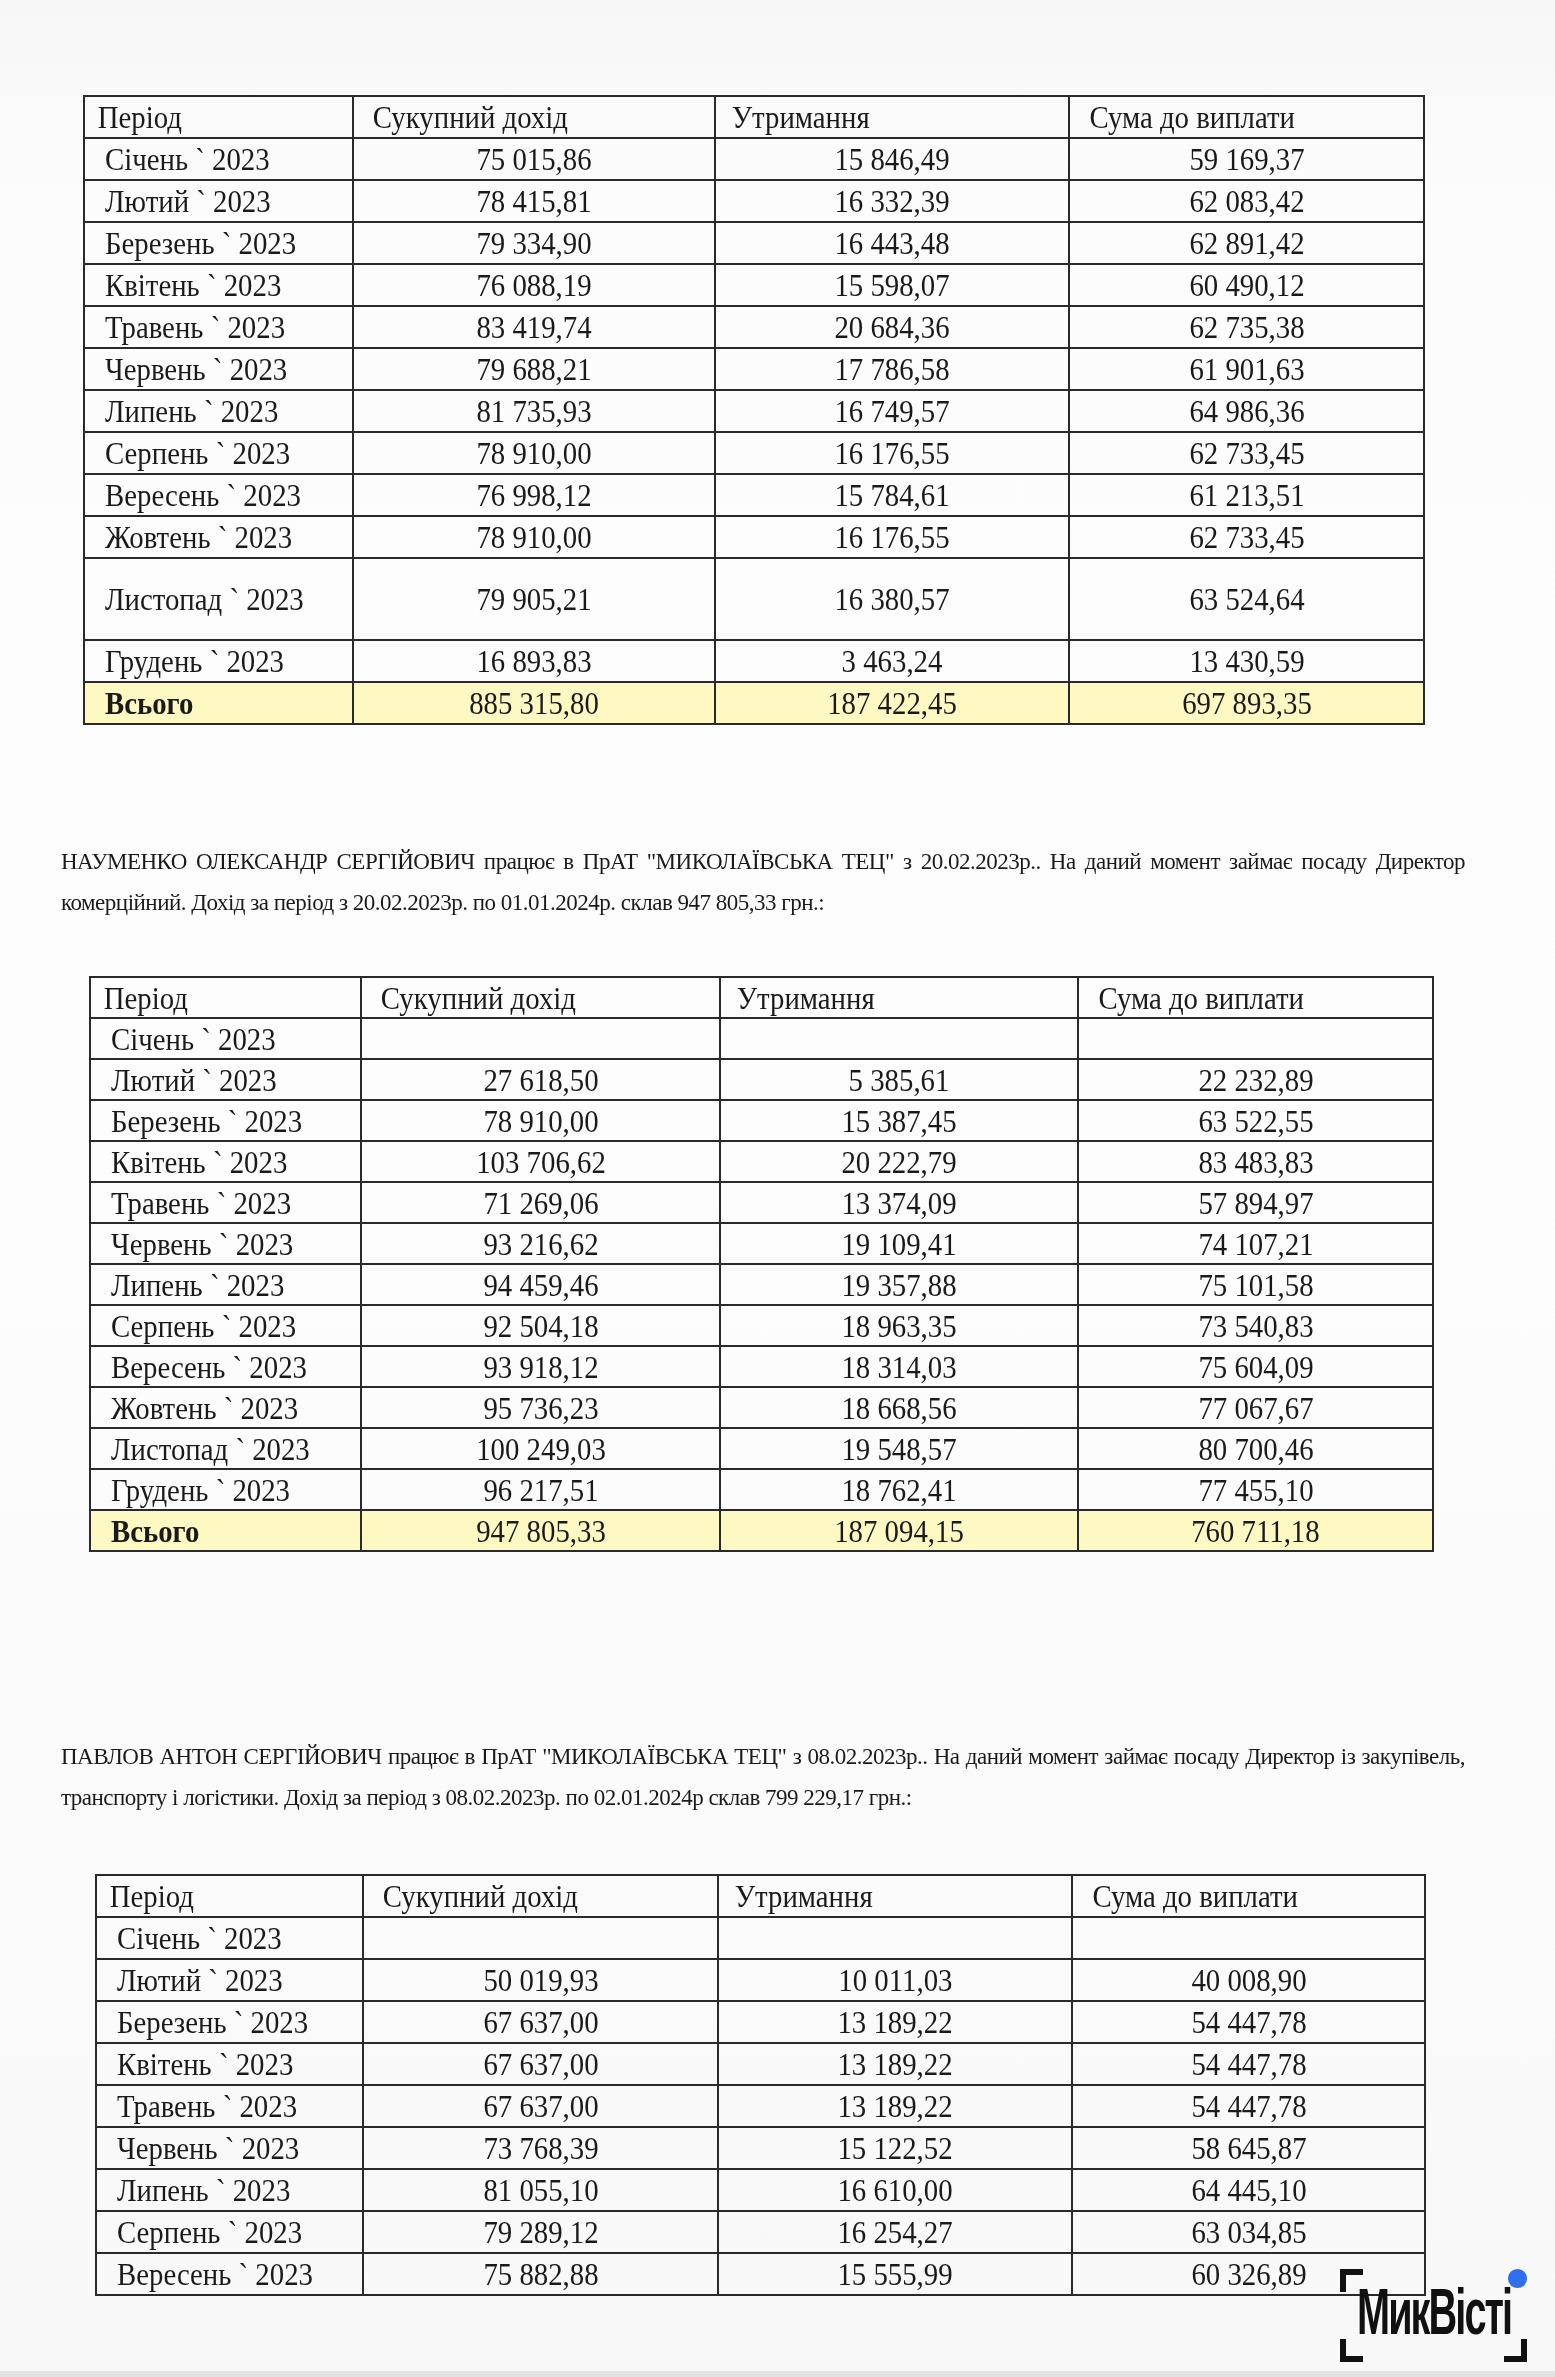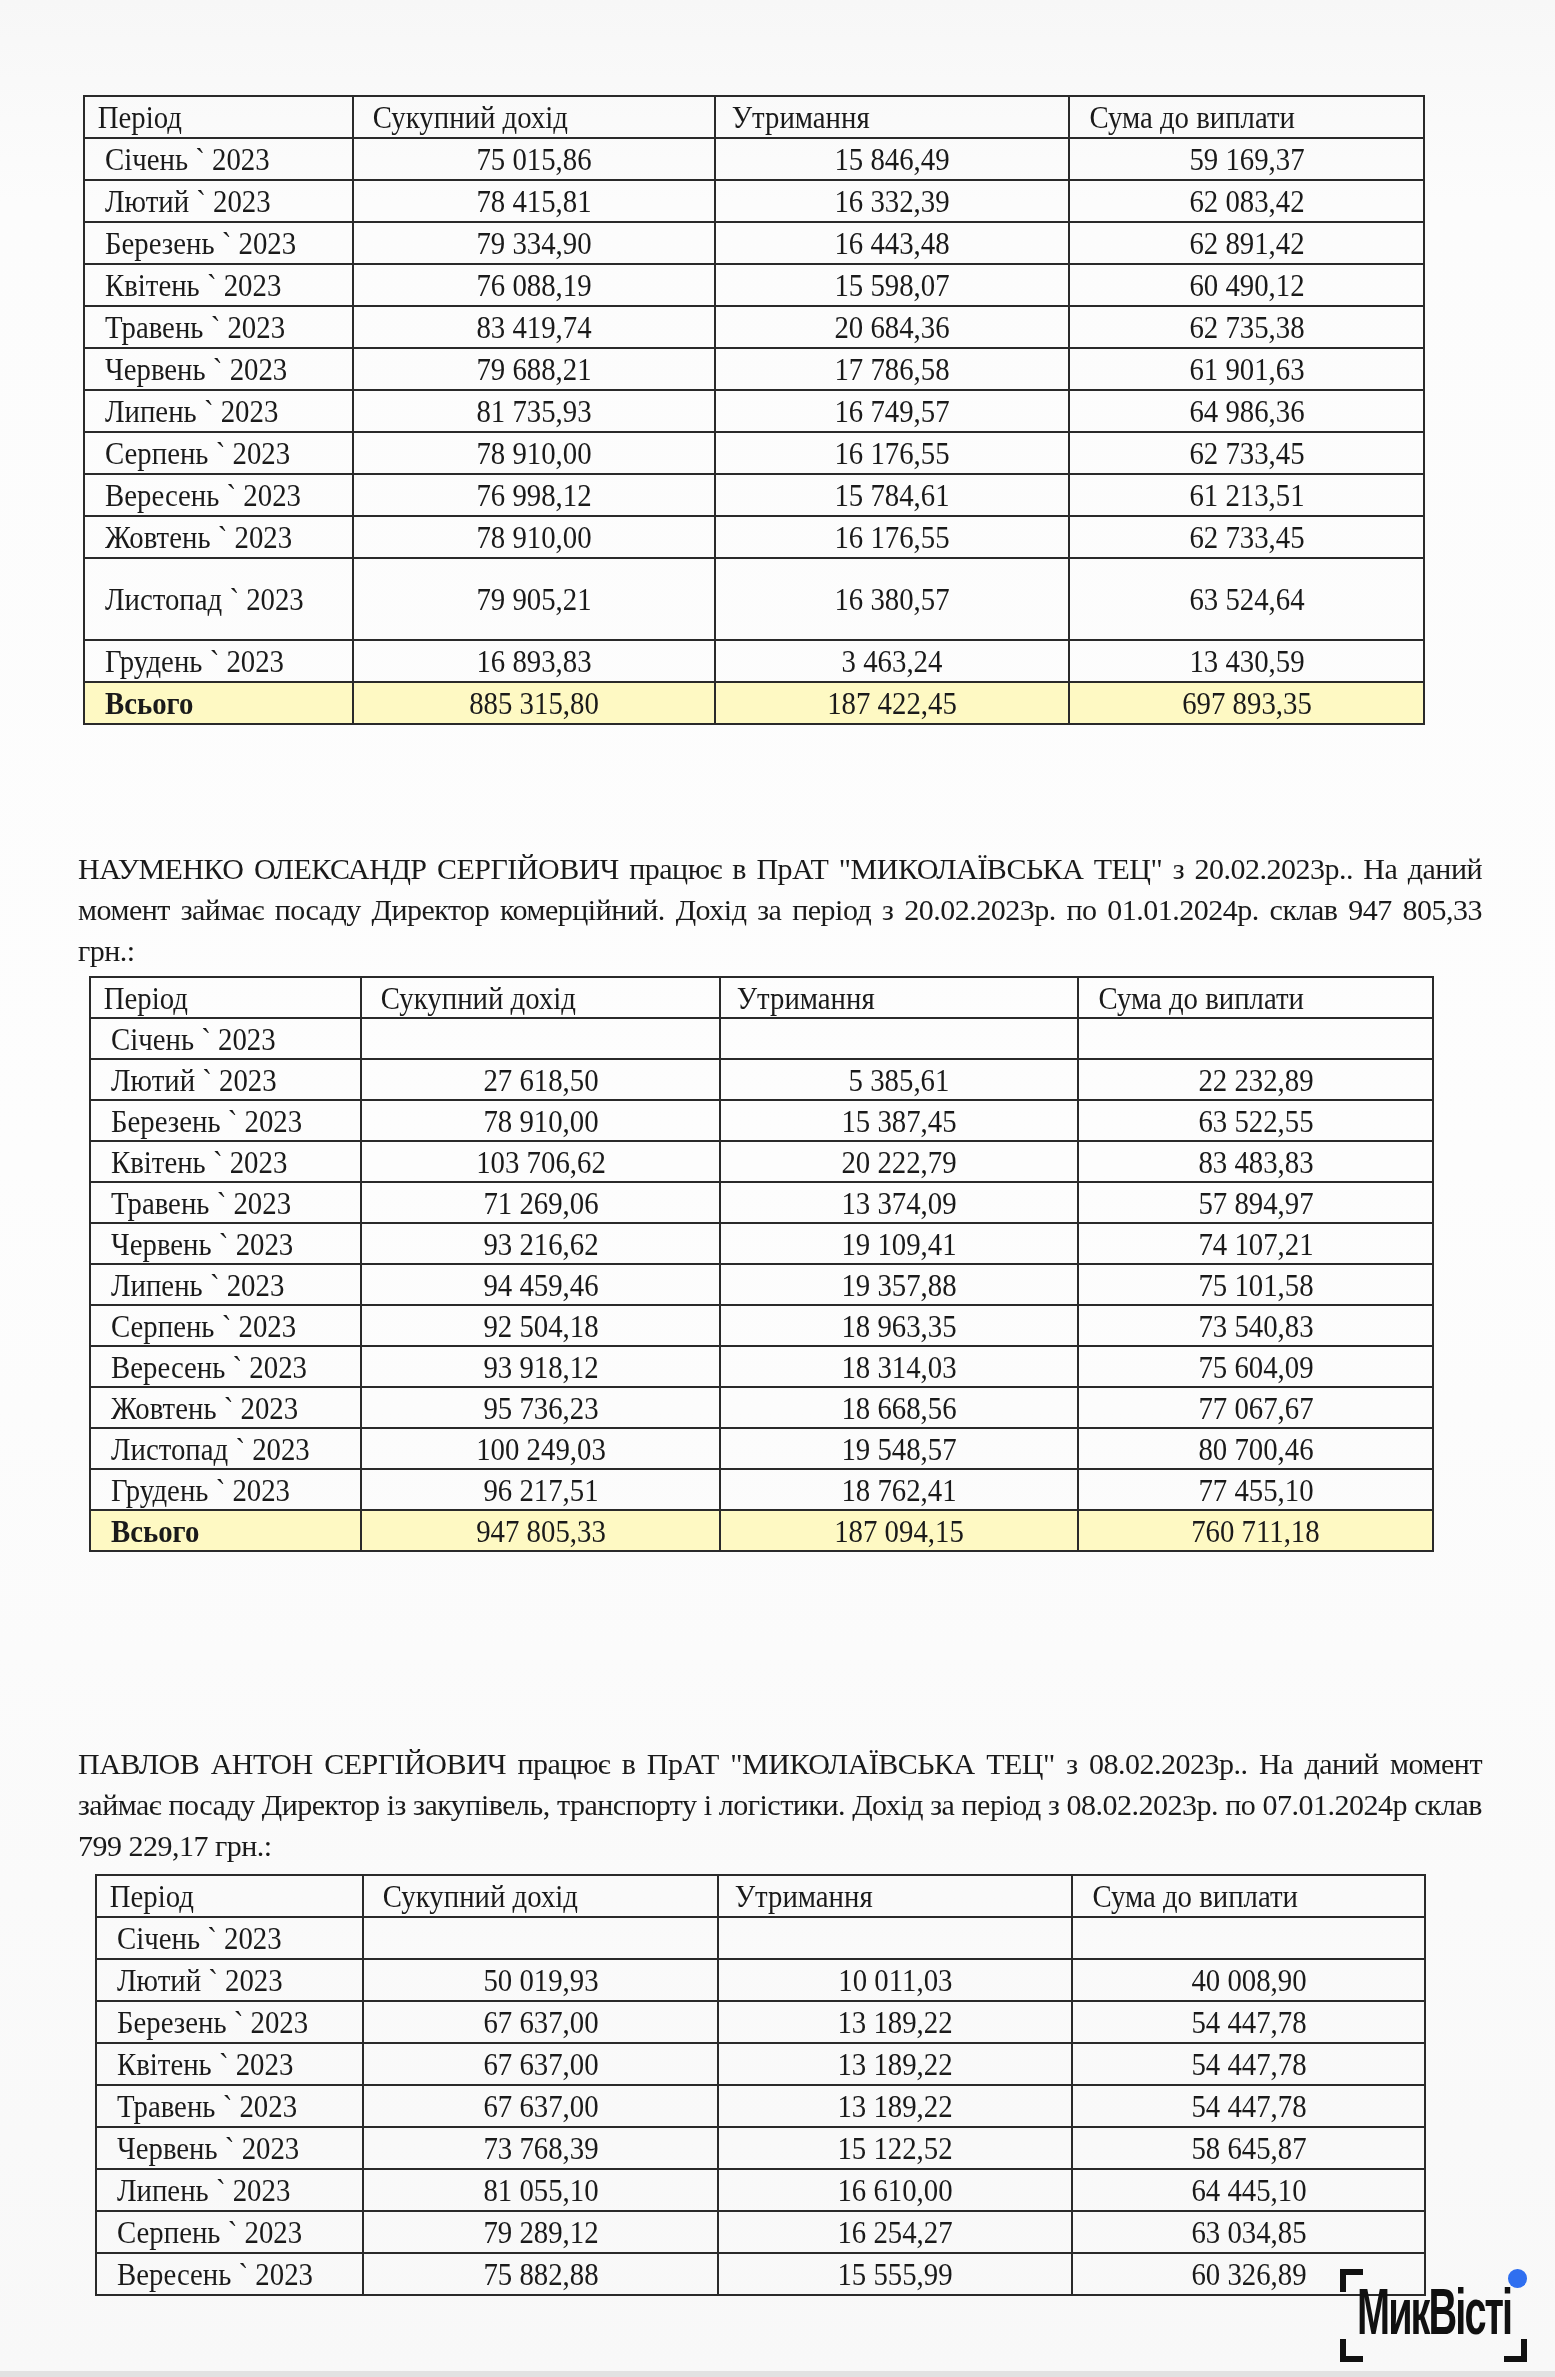"НАУМЕНКО ОЛЕКСАНДР СЕРГІЙОВИЧ працює в" .para { font-size: 30px -> 23px; left: 78px -> 61px }
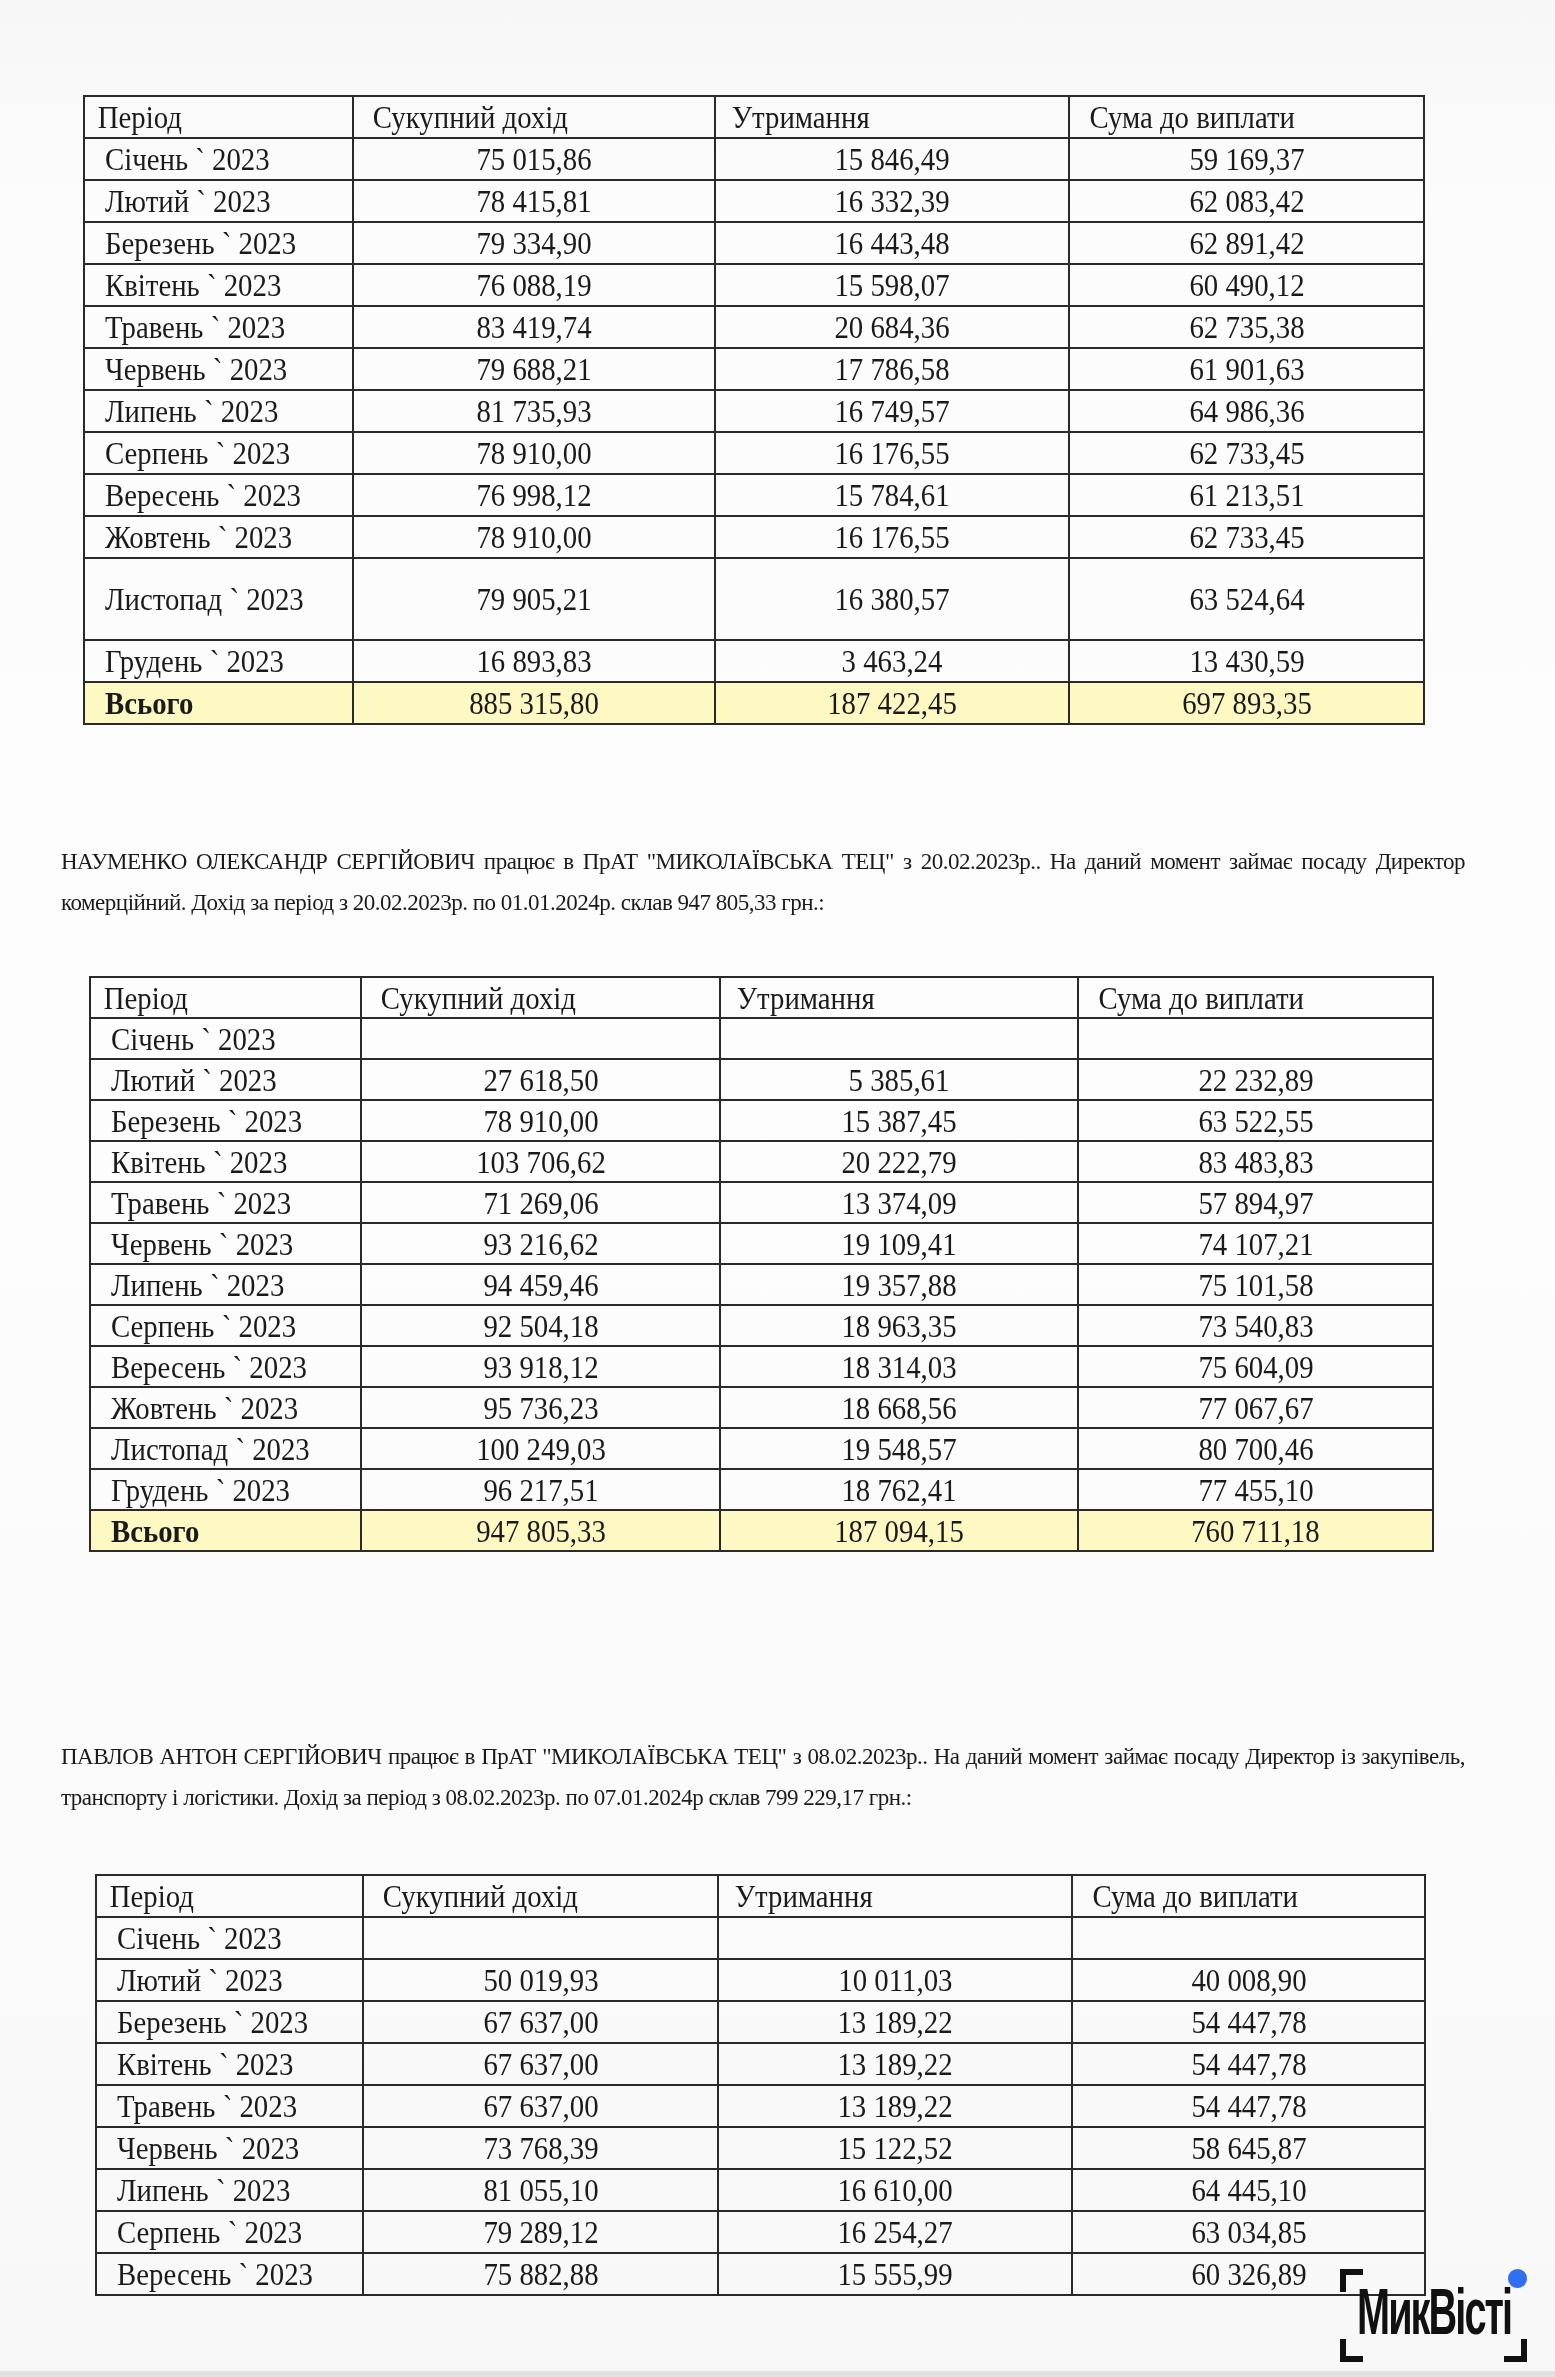"ПАВЛОВ АНТОН СЕРГІЙОВИЧ працює в" p.para { text: 07.01.2024р -> 02.01.2024р }
